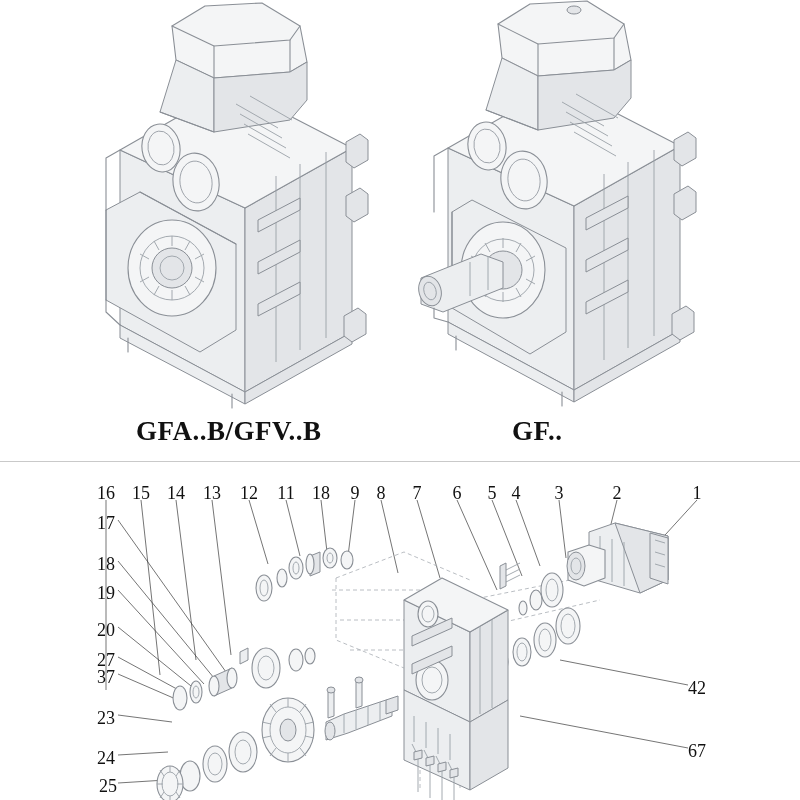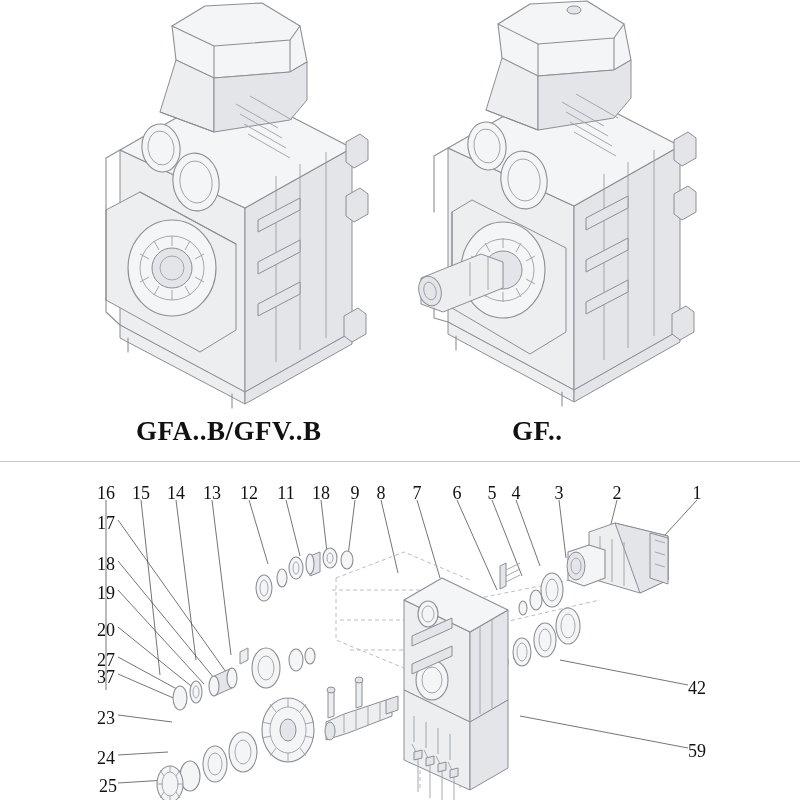"59" div.callout { text: 59 -> 67 }
